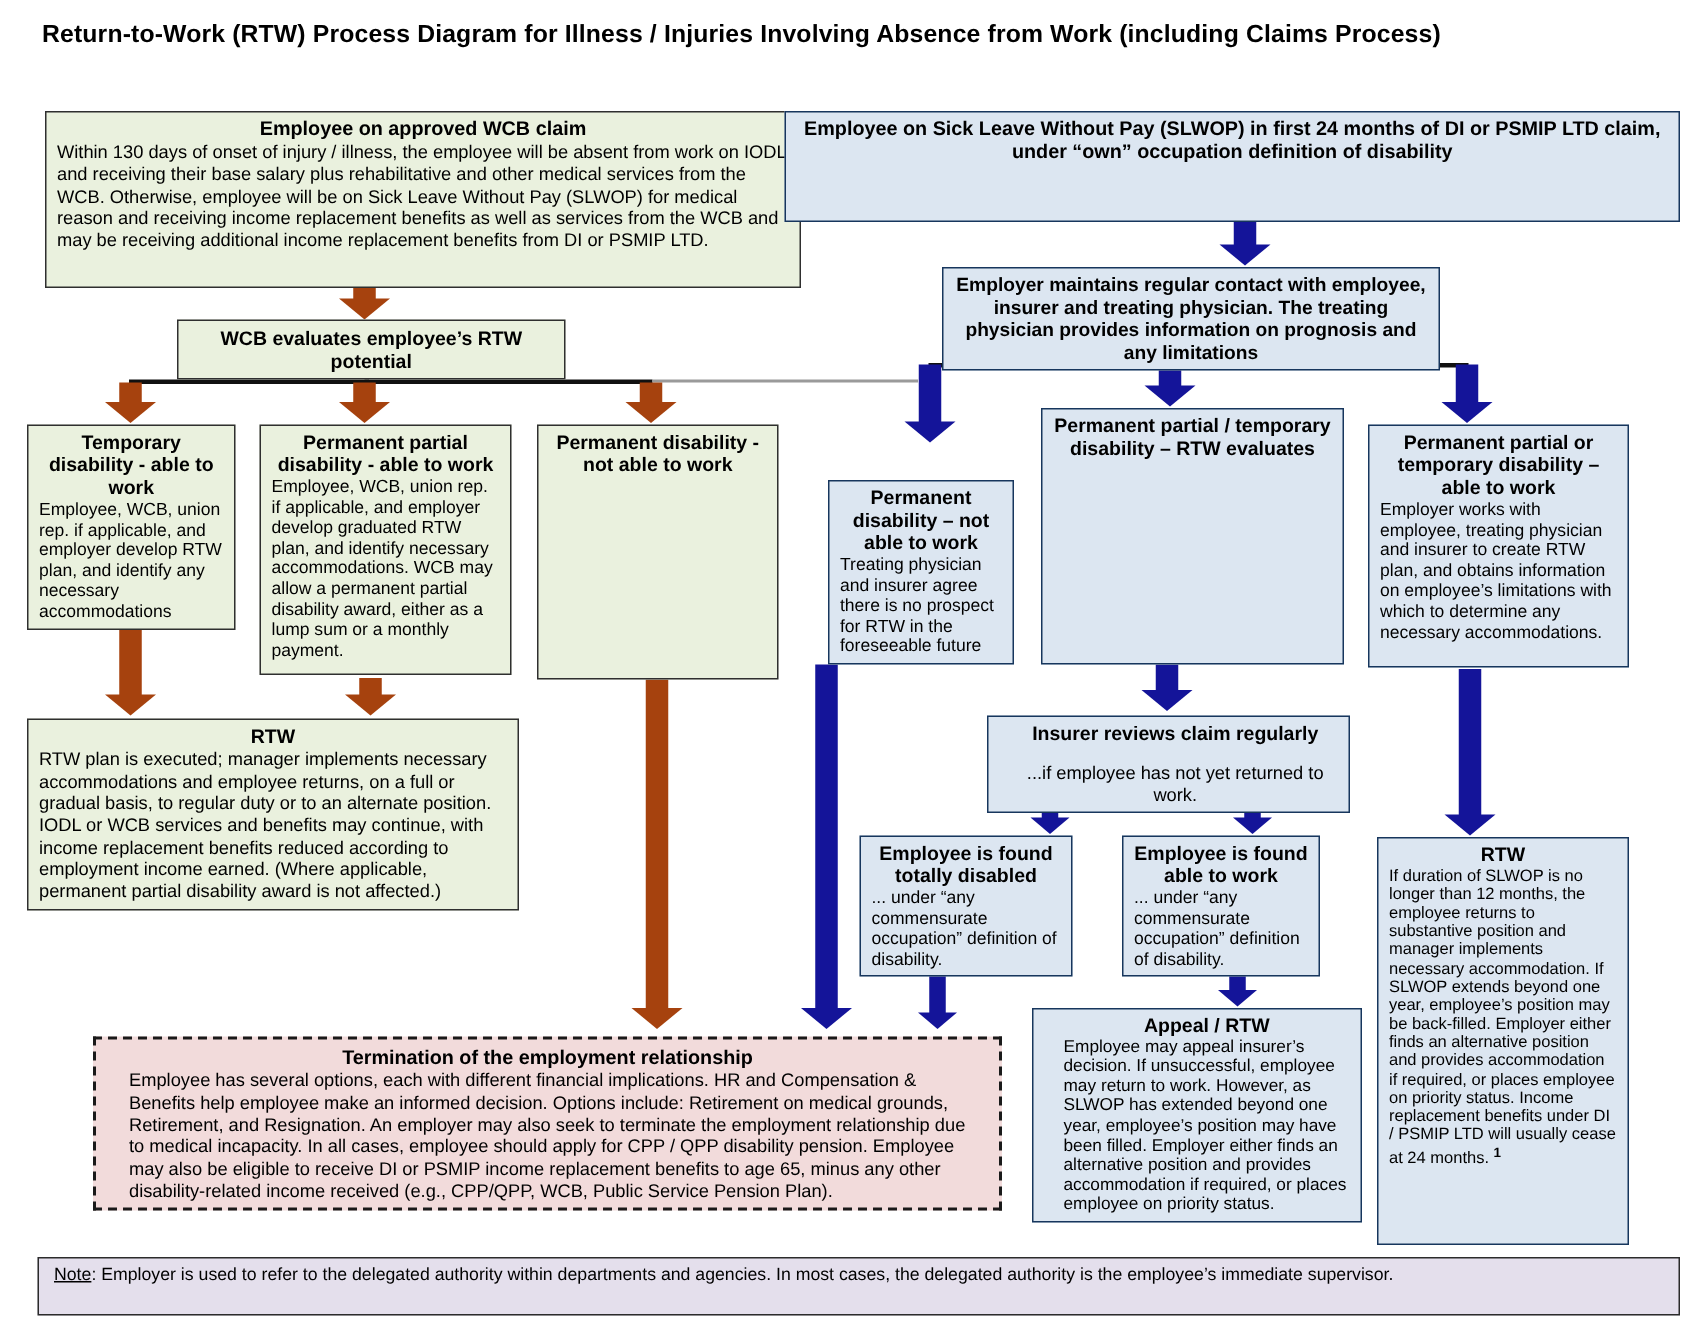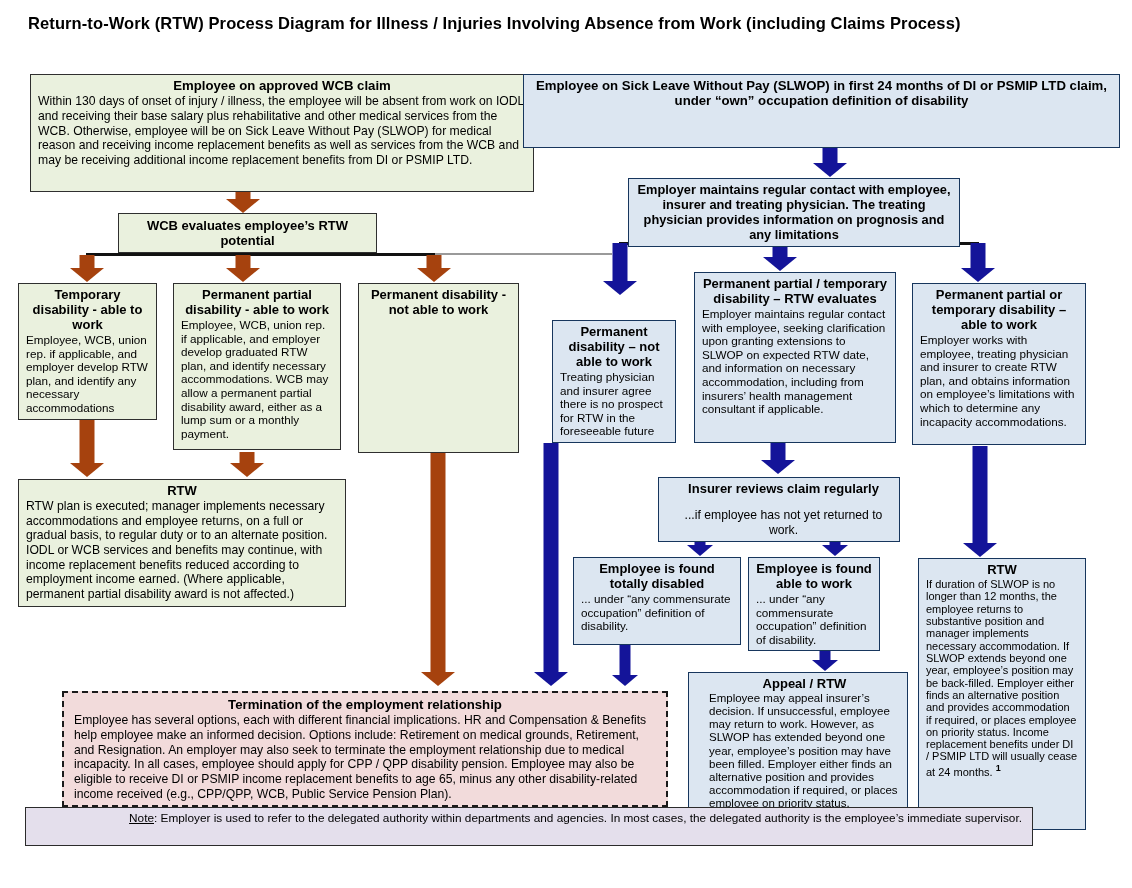"Employer maintains regular contact with employee, seeking" div.bb { html: <div>Employer maintains regular contact with employee, seeking clarification upon granting extensions to SLWOP on expected RTW date, and information on necessary accommodation, including from insurers’ health management consultant if applicable.</div> -> none }
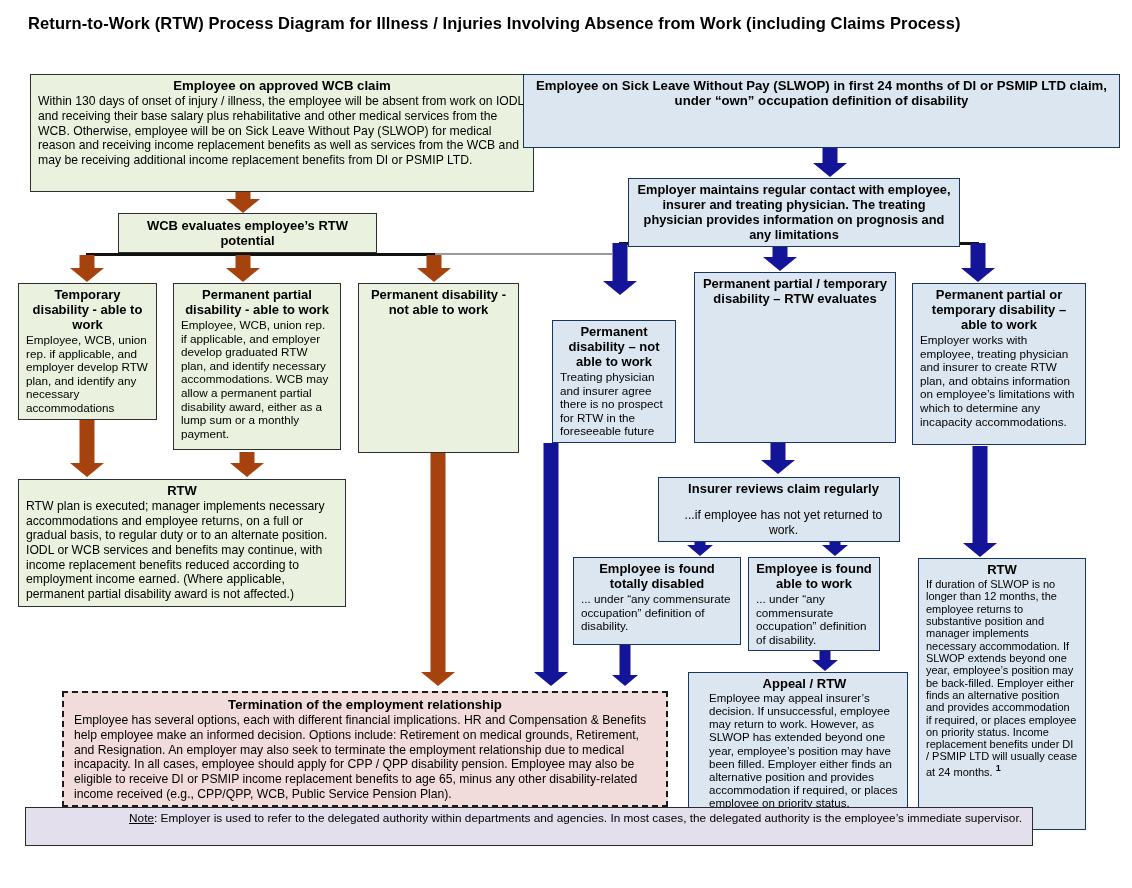"Employer works with employee, treating" div.bb { text: incapacity -> necessary }
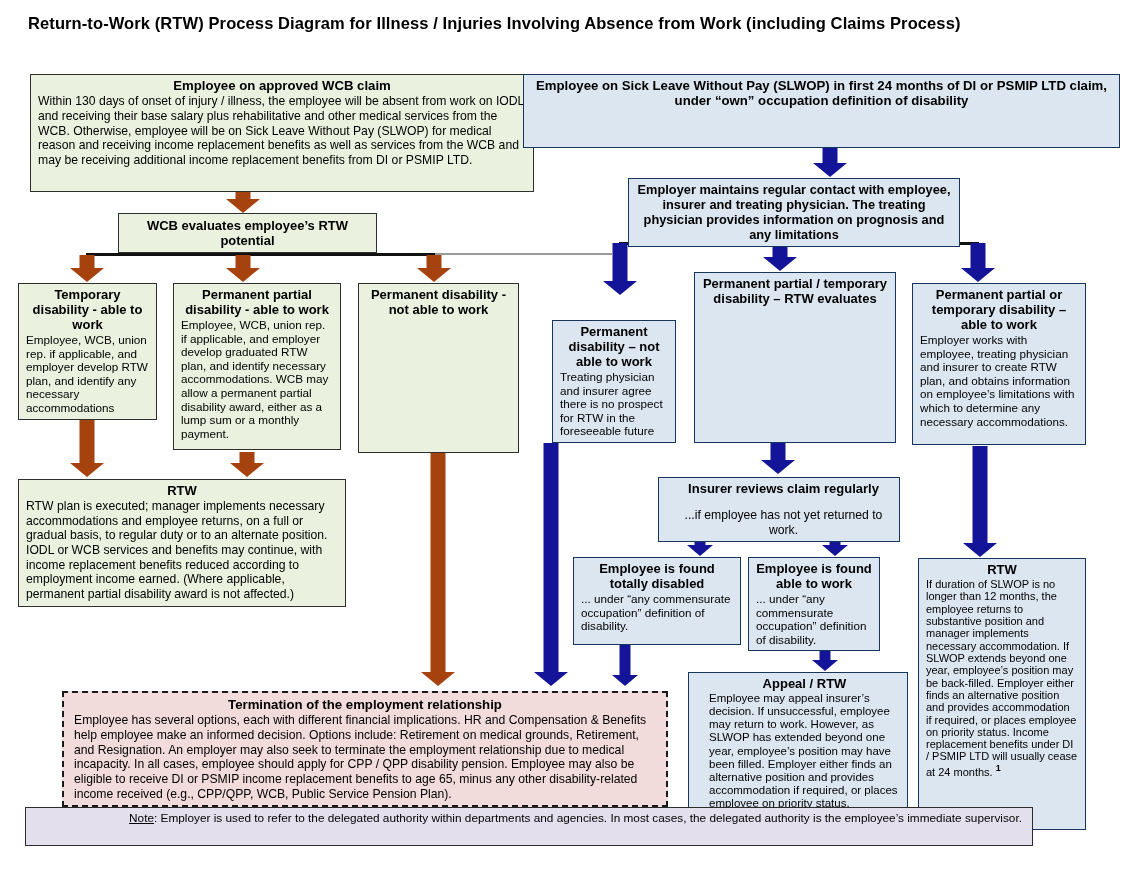"Employee is found totally disabled" div.box { width: 168px -> 142px }
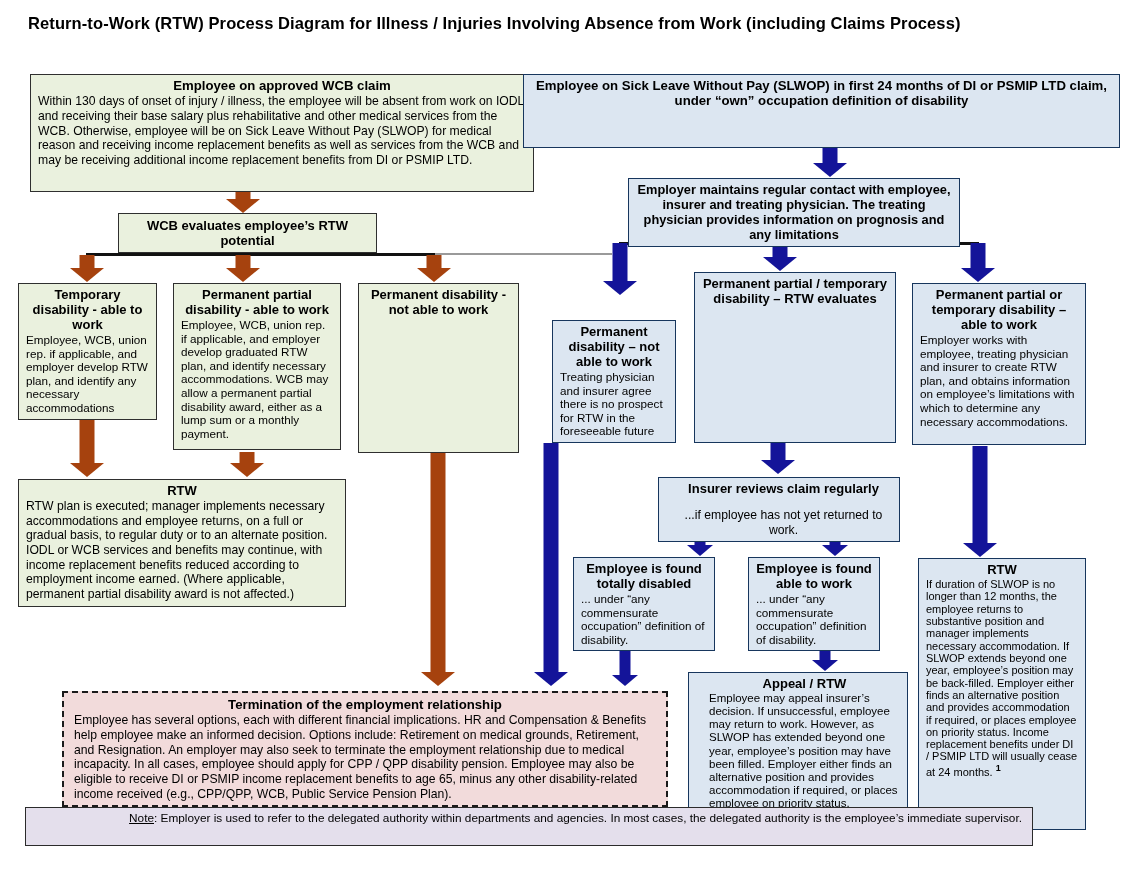"Termination of the employment" div.box { padding: 4px 10px -> 4px 22px }
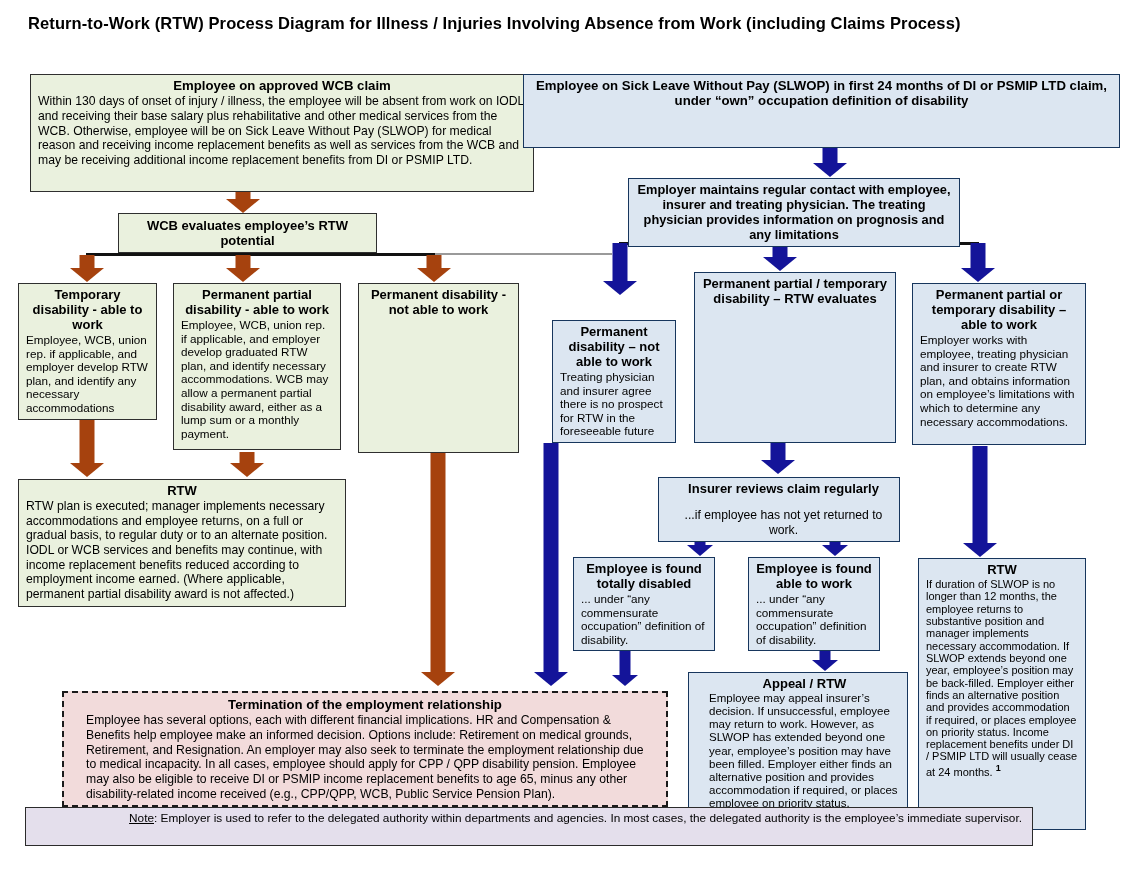"Note: Employer is used to" div.box { text-align: right -> none; top: 807px -> 838px; width: 1008px -> 1095px }
